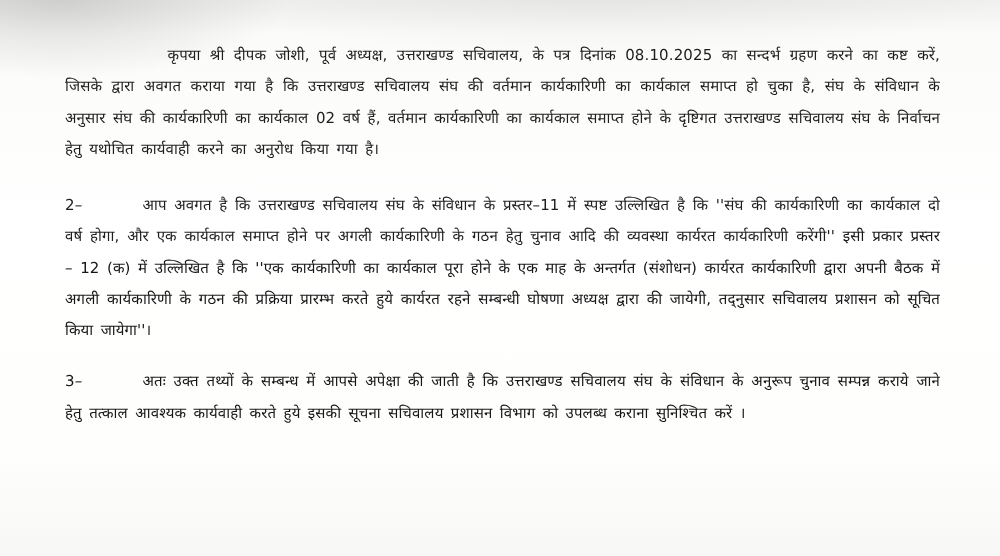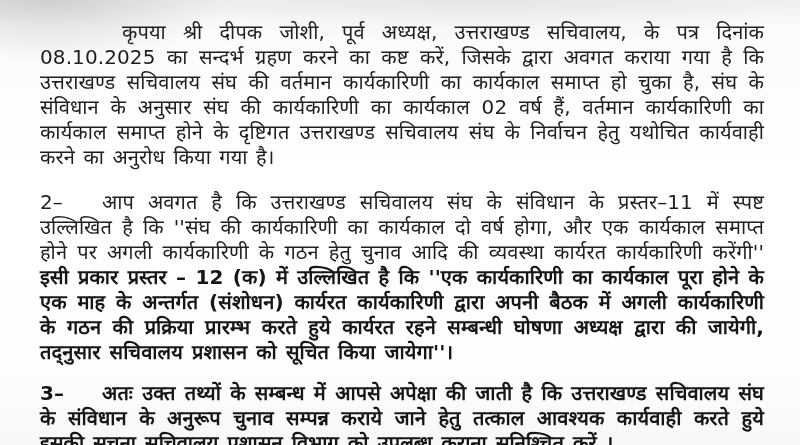"कृपया श्री दीपक जोशी, पूर्व" .para { font-size: 20px -> 12px; margin: 0 -> 12px }
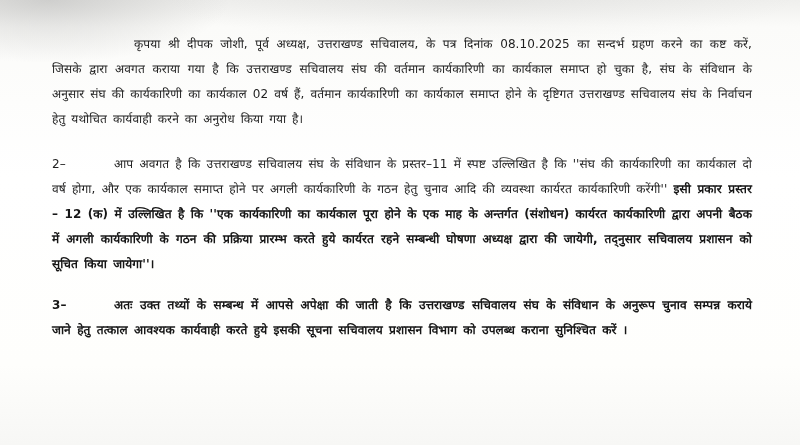"इसी प्रकार प्रस्तर – 12" .seg-bold { font-weight: 700 -> 400 }
